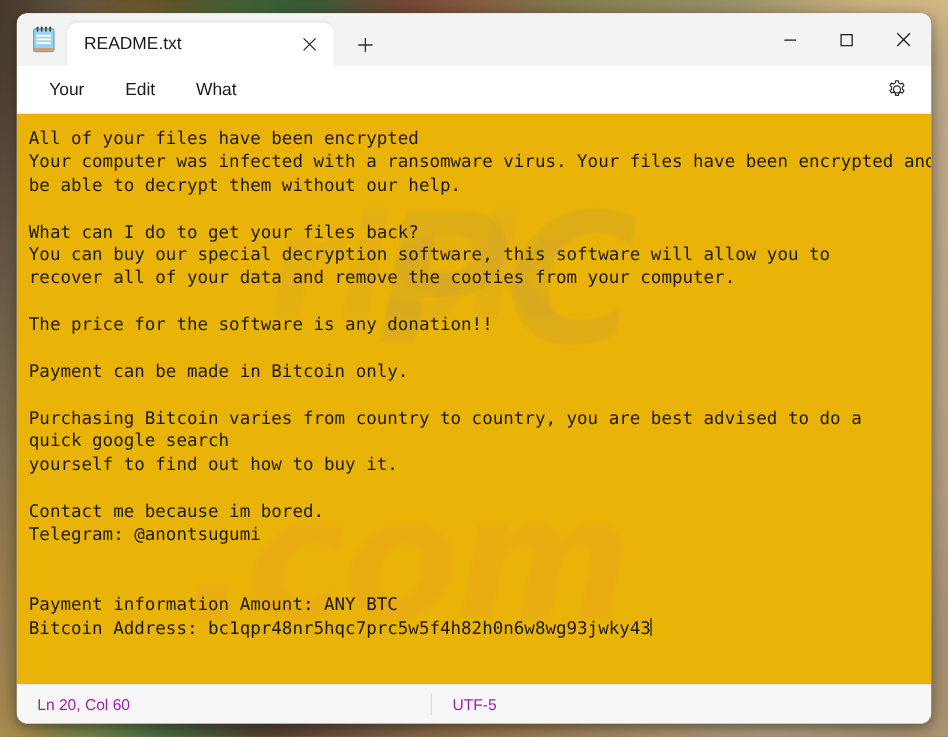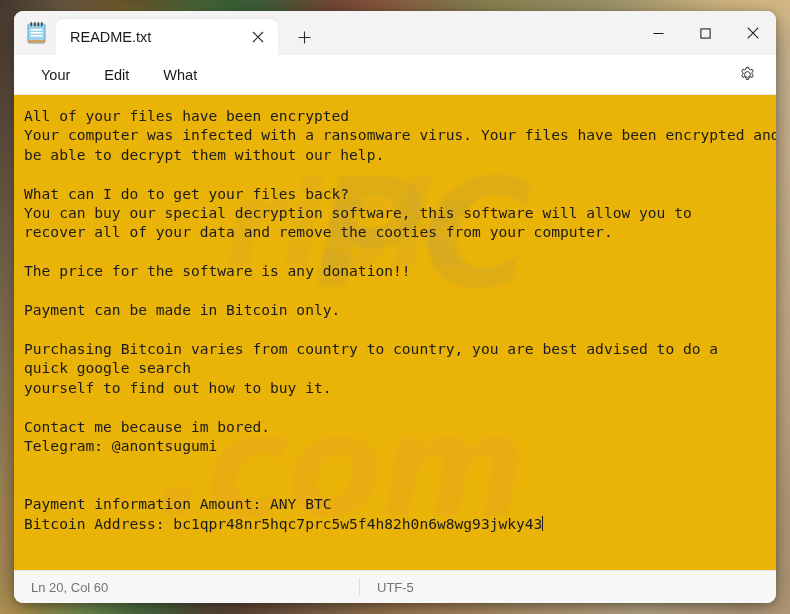"Ln 20, Col 60" .status-bar { color: #737373 -> #a21caf }
